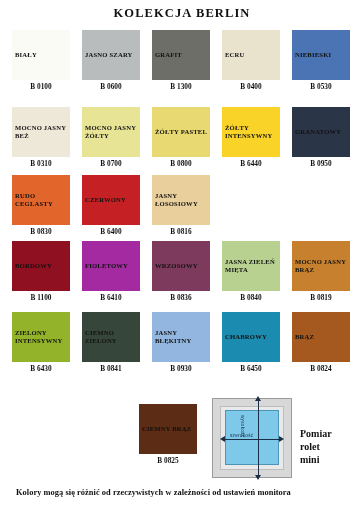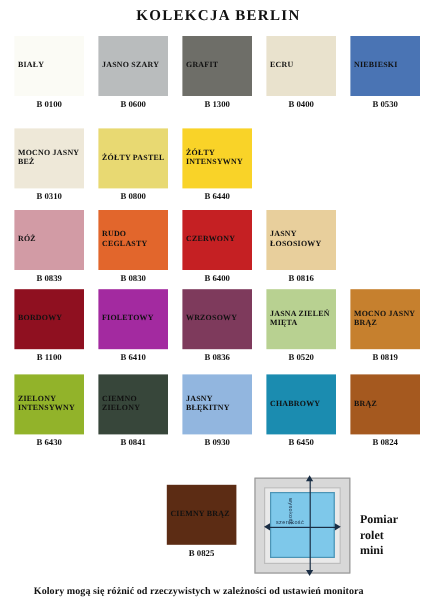"B 0700" div.cell { html: none -> <div> <div> <div>MOCNO JASNY ŻÓŁTY</div> </div> <div>B 0700</div> </div> }
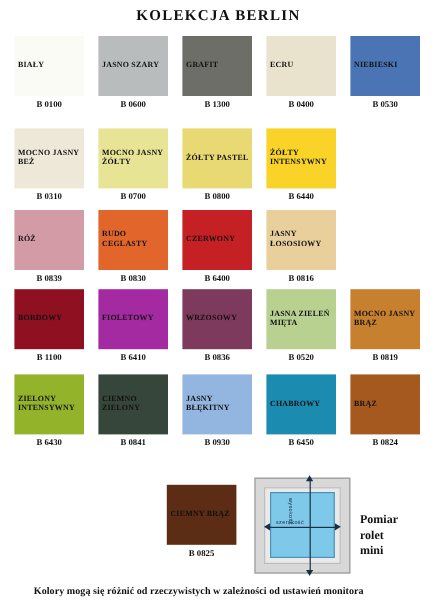"B 0950" div.cell { html: none -> <div> <div> <div>GRANATOWY</div> </div> <div>B 0950</div> </div> }
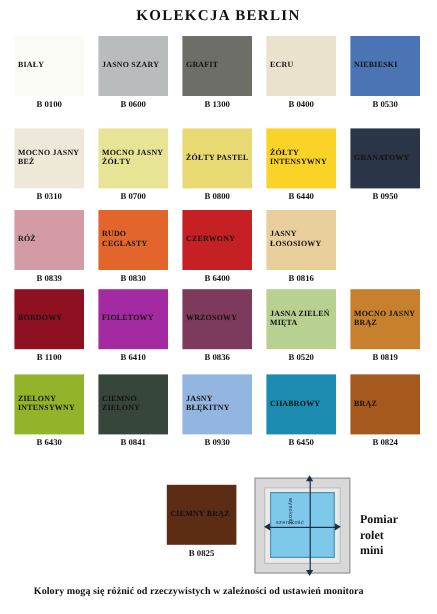"B 0839" div.cell { html: <div> <div> <div>RÓŻ</div> </div> <div>B 0839</div> </div> -> none }
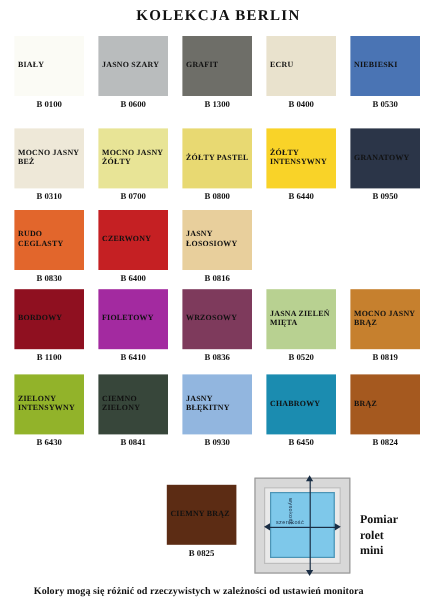"B 0520" div.code { text: 0520 -> 0840 }
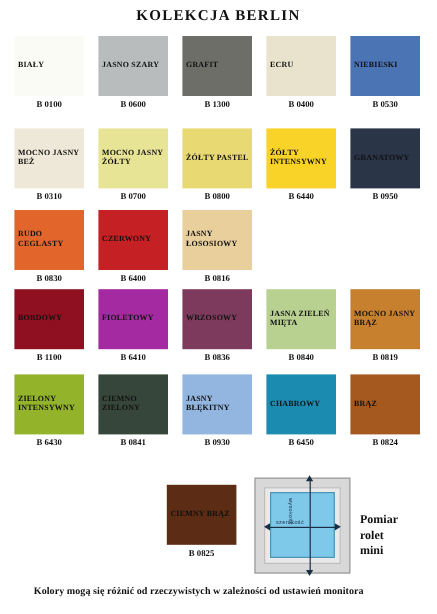"Kolory mogą się różnić od" .footer { left: 0 -> 16px; text-align: right -> left }
